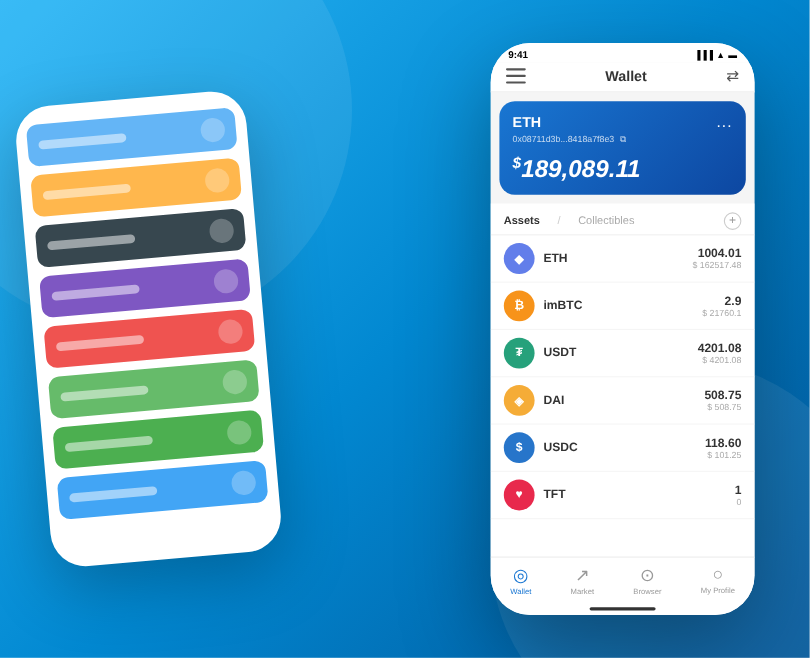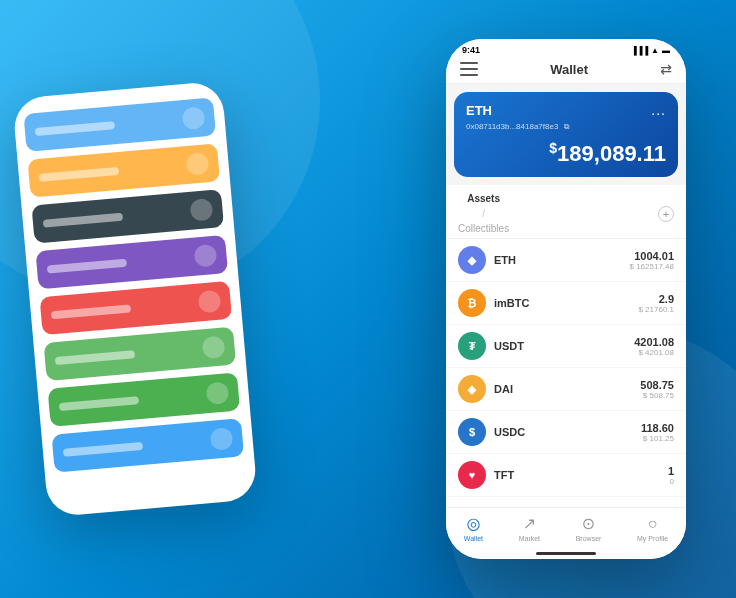"$189,089.11" .eth-card-balance { font-style: none -> italic; text-align: right -> left }
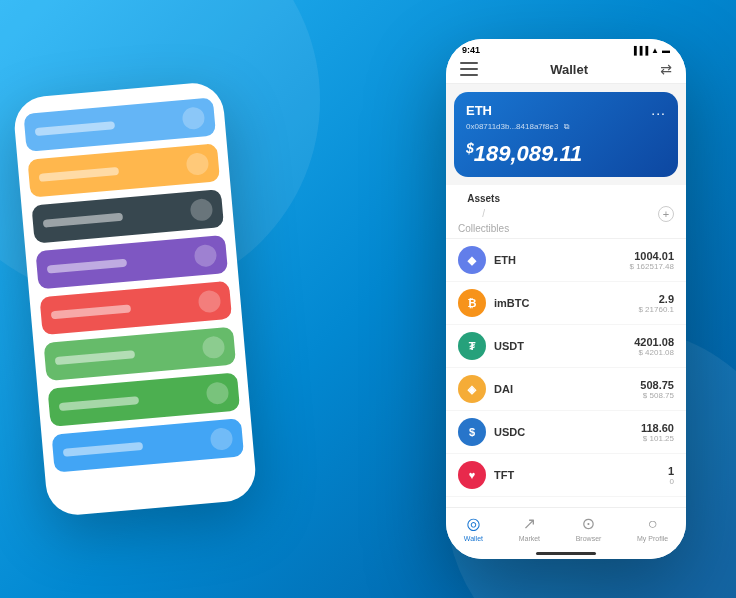"Assets" .assets-tabs { flex-direction: column -> none; gap: 4px -> 16px }
